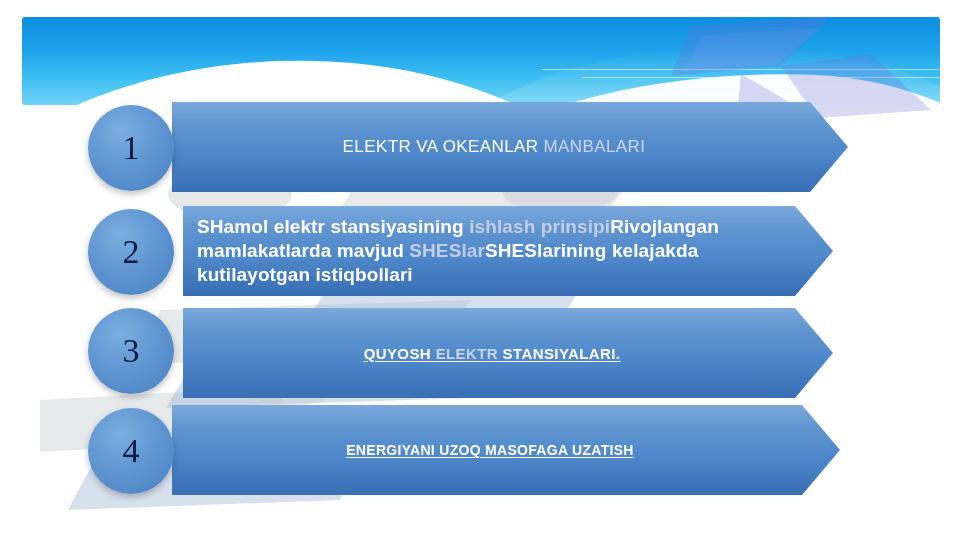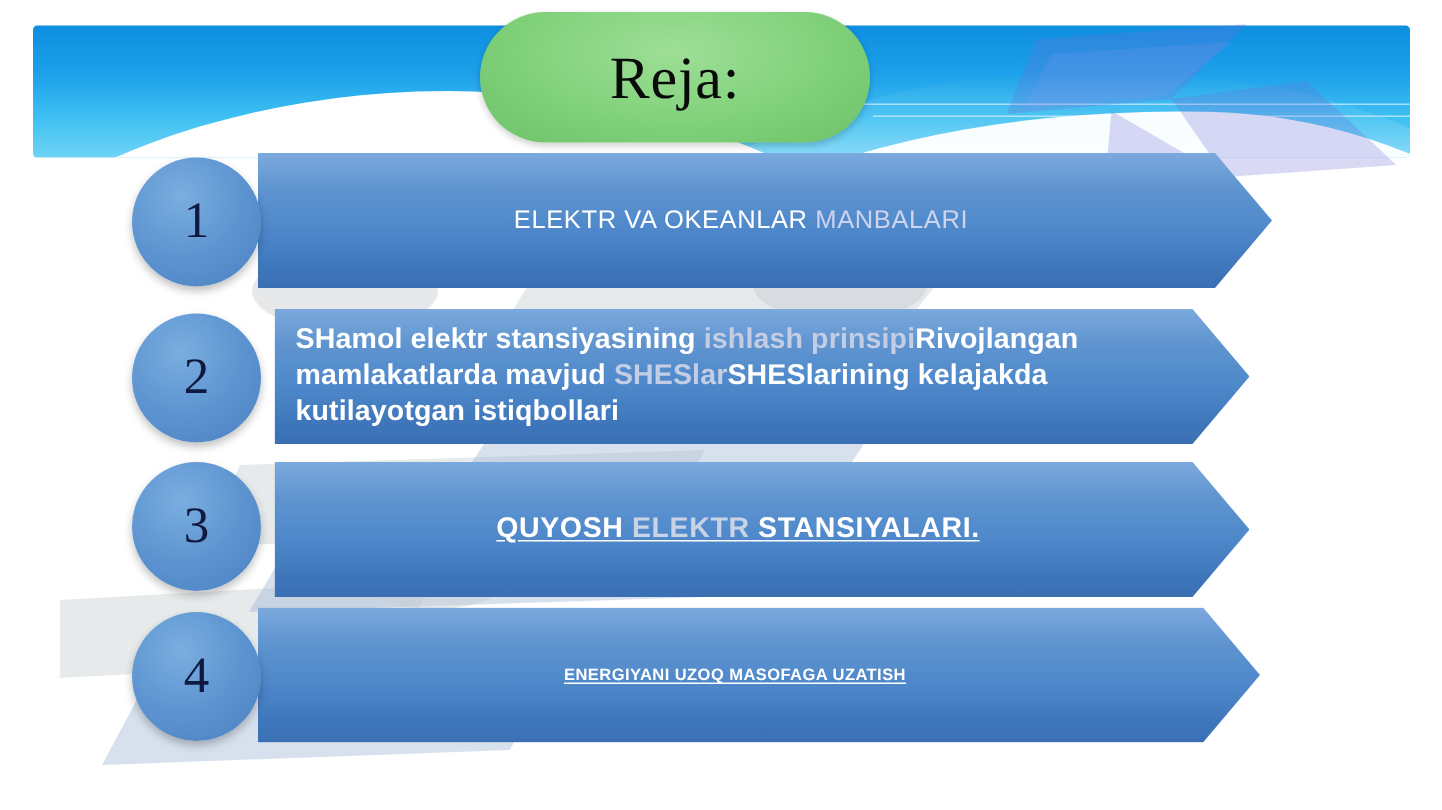"Reja:" div.title-pill { html: <div> <span>Reja:</span> </div> -> none }
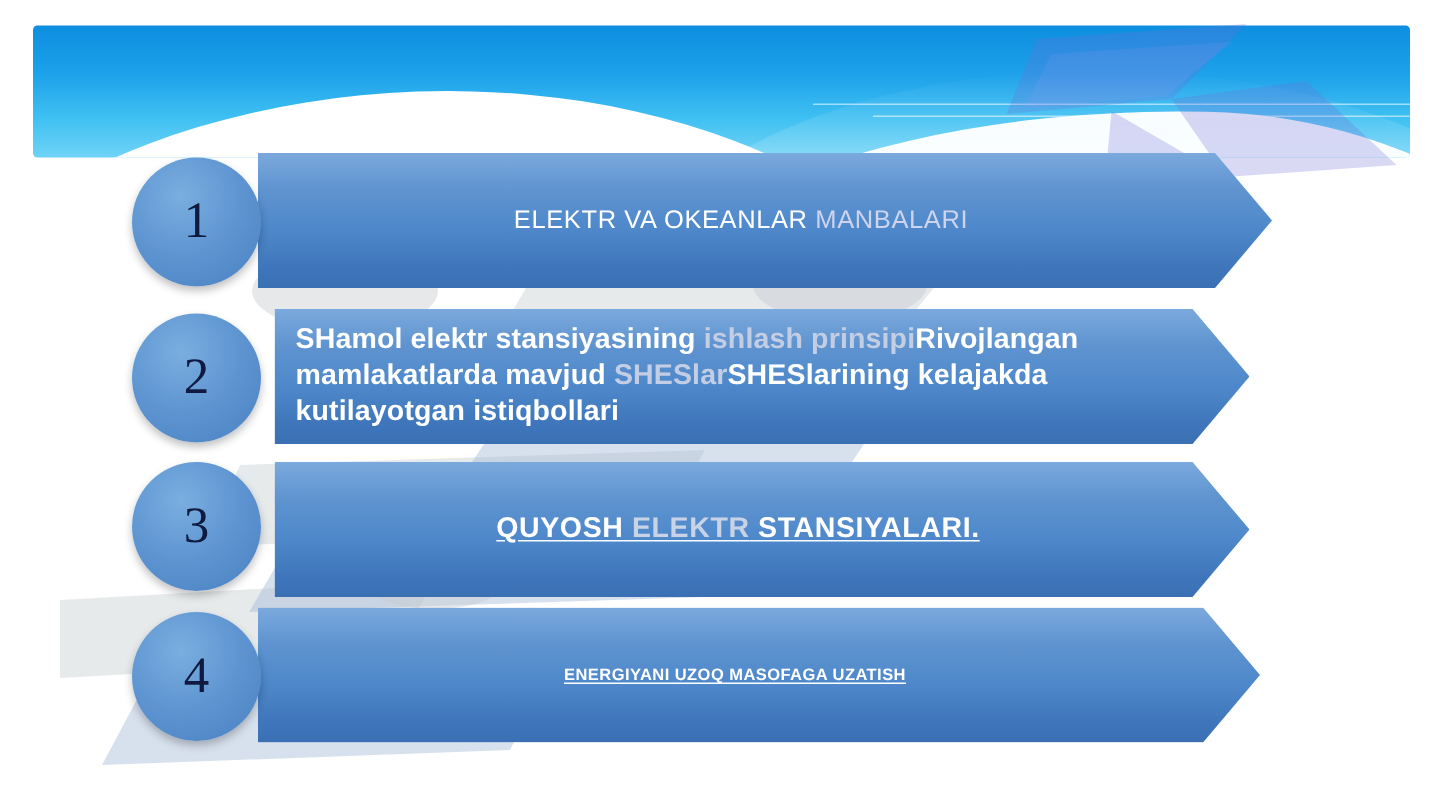"QUYOSH ELEKTR STANSIYALARI." .r3 .txt { font-size: 19px -> 15px }
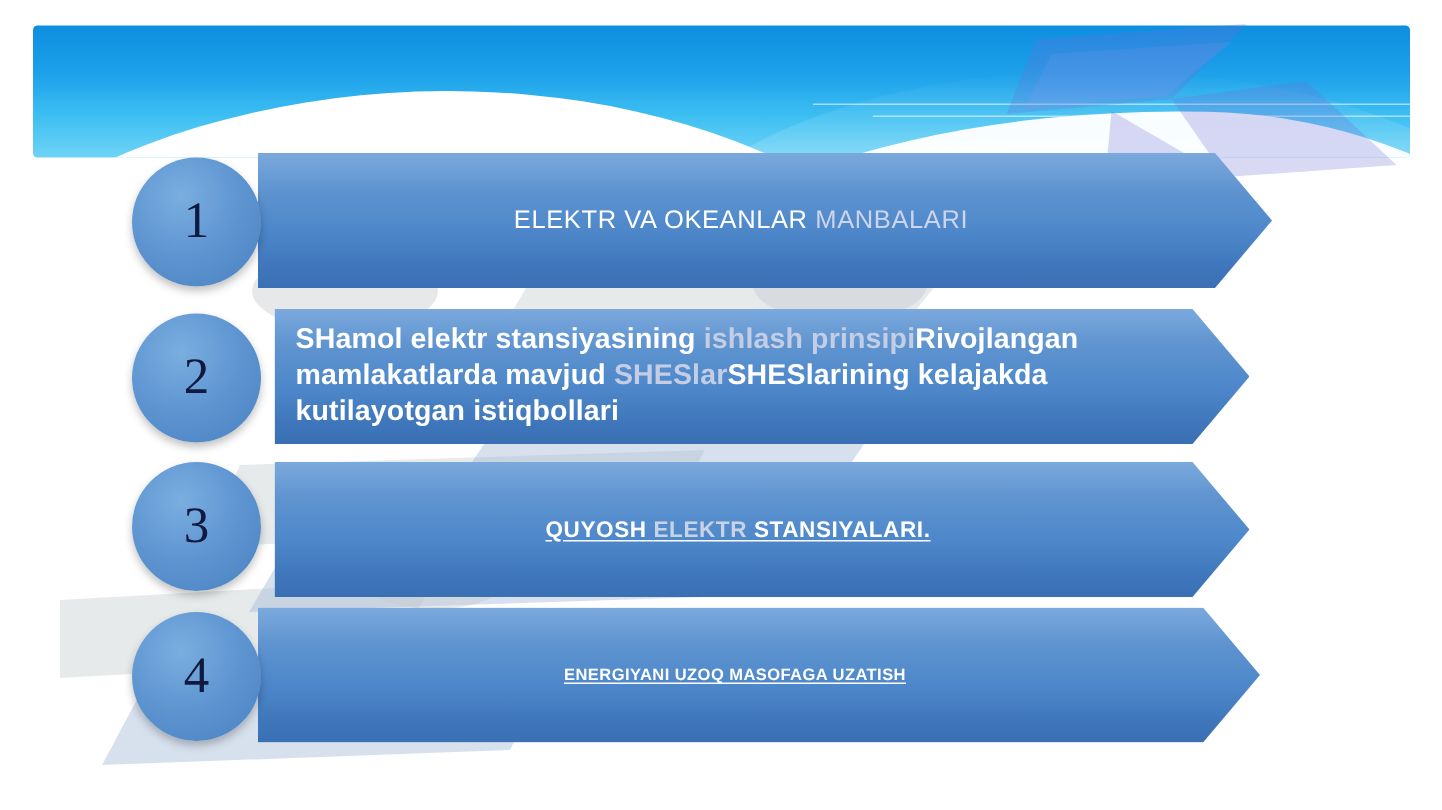"ENERGIYANI UZOQ MASOFAGA UZATISH" .r4 .txt { font-size: 11px -> 14px }
